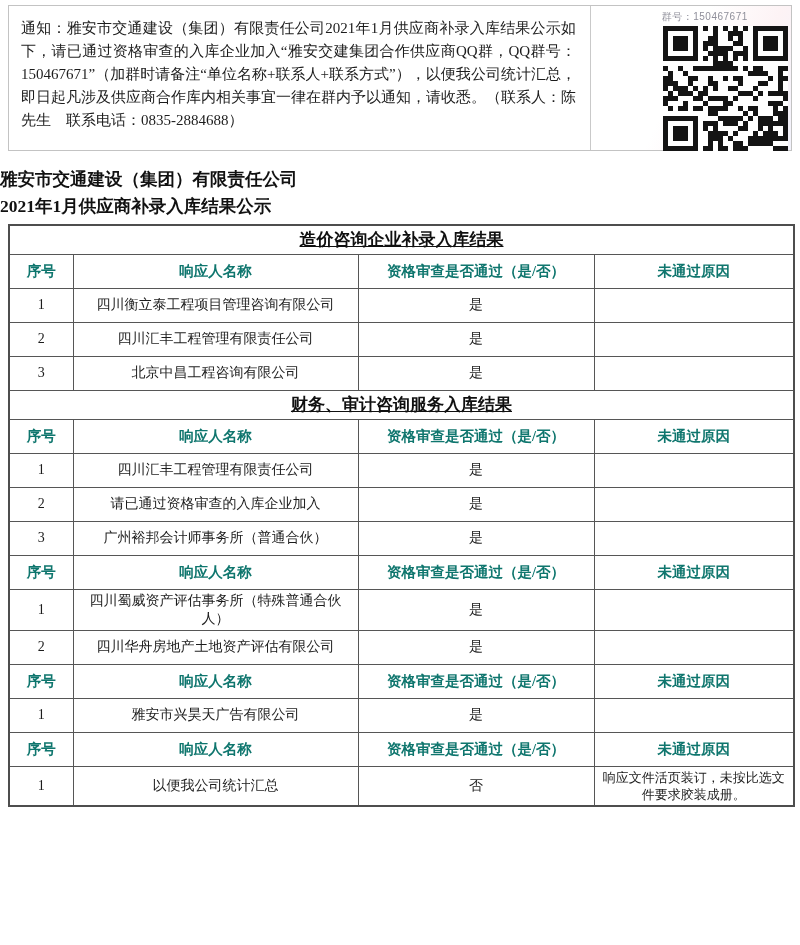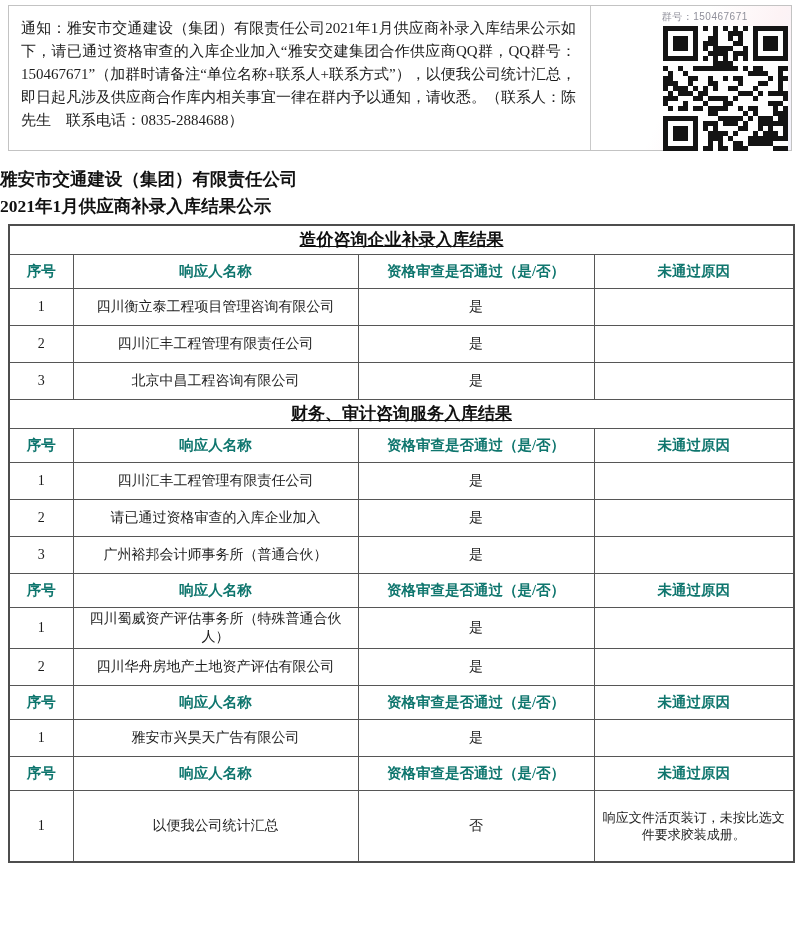"响应文件活页装订，未按比选文件要求胶装成册。" tr.row-data td.cell-reason { padding: 18px 5px -> 2px 5px }
